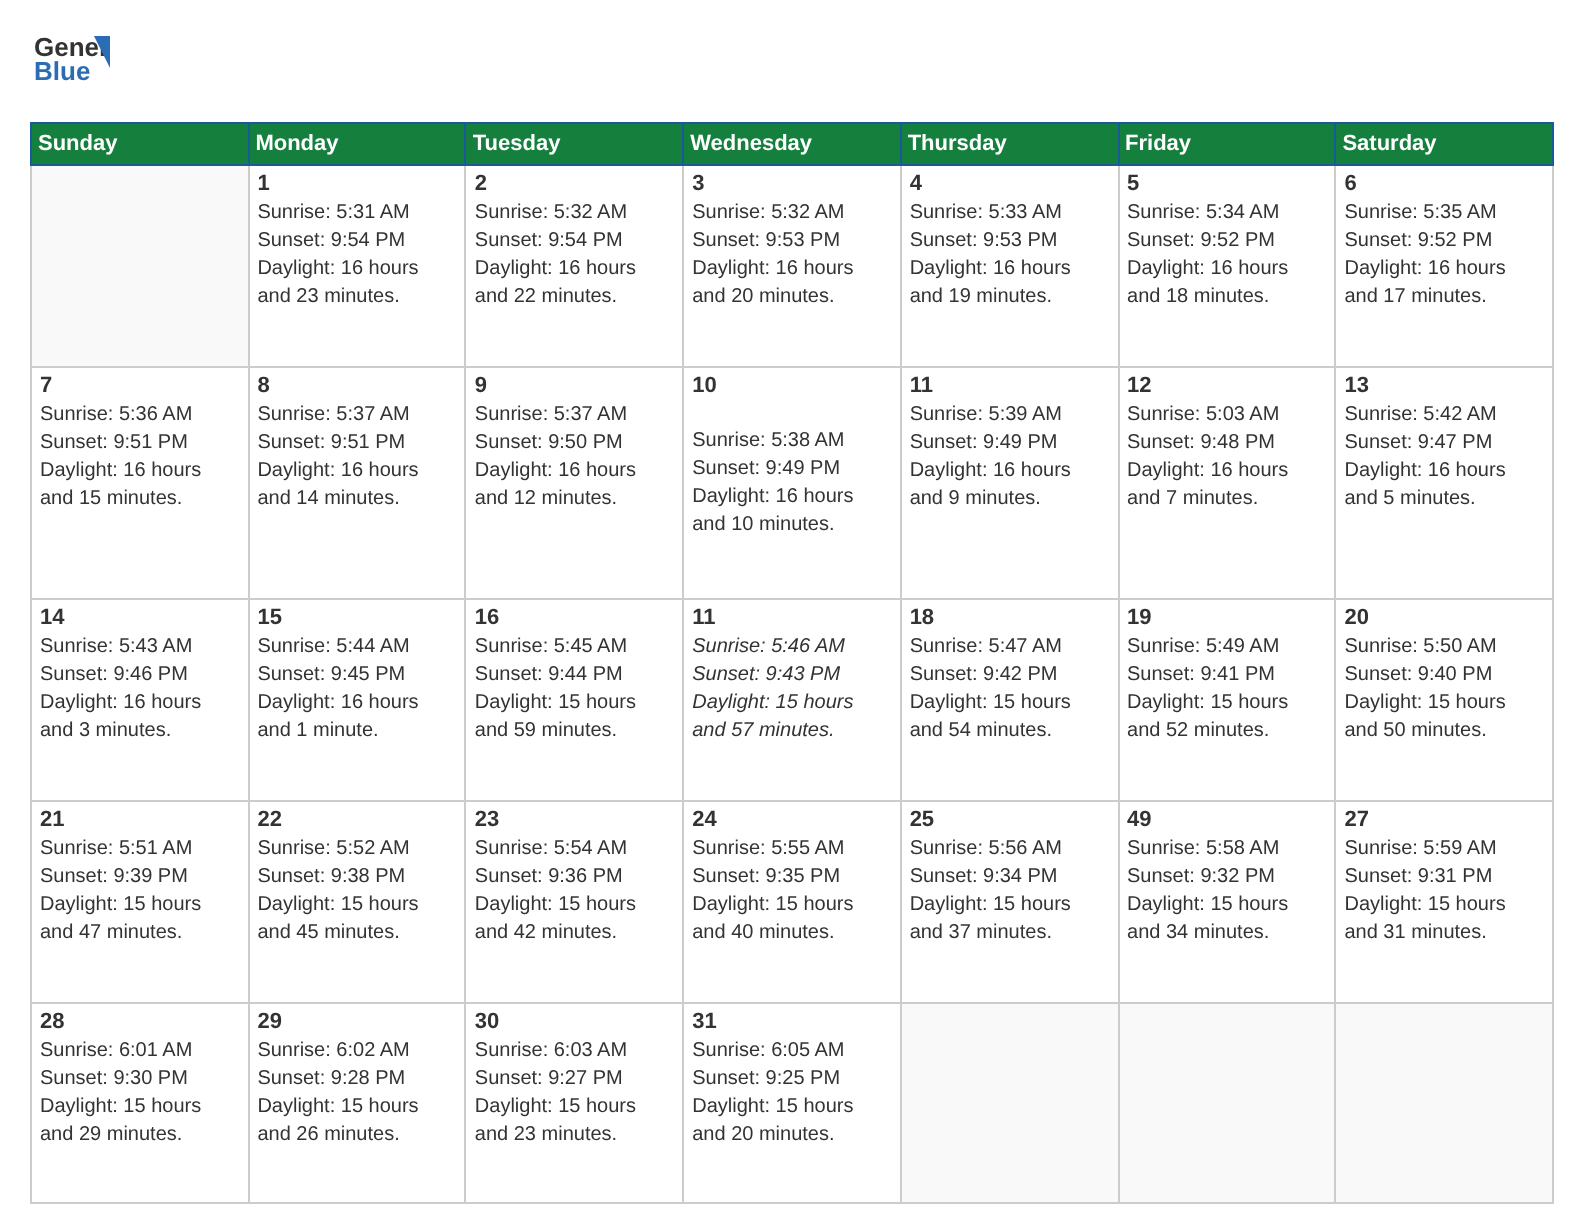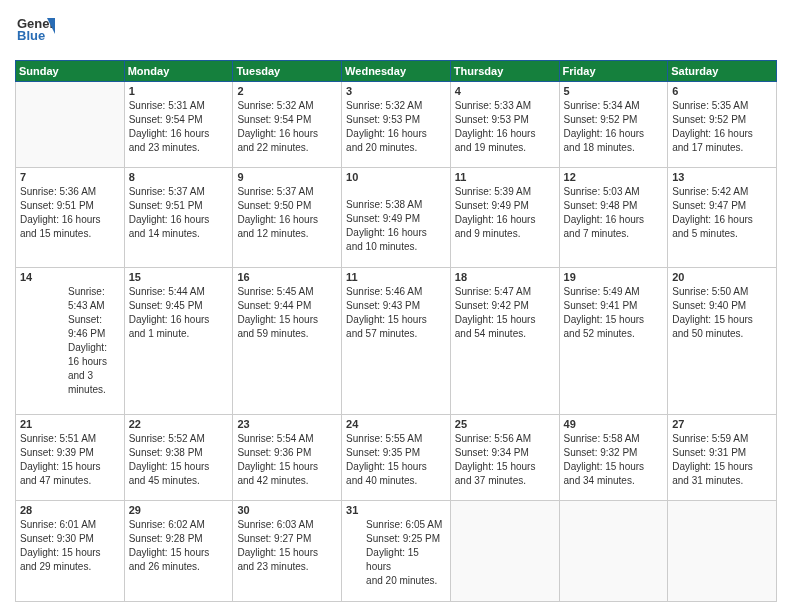"Sunrise: 5:43 AM" div.day-info { margin-left: 48px -> none }
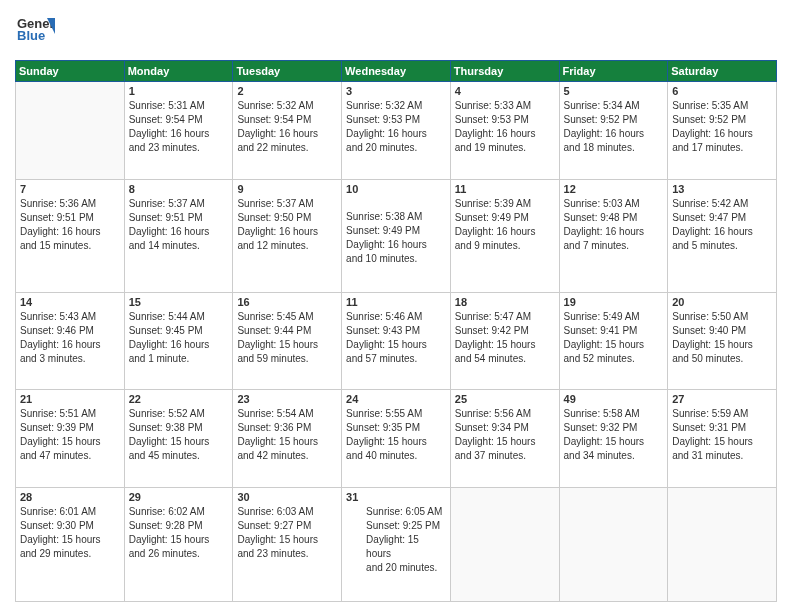"Sunrise: 5:46 AM" div.day-info { font-style: none -> italic }
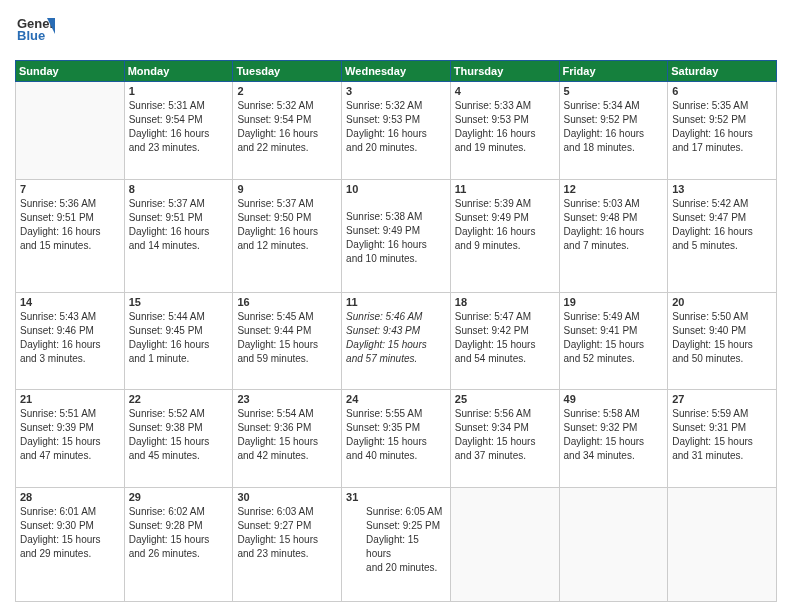"Sunrise: 6:05 AM" div.day-info { margin-left: 20px -> none }
